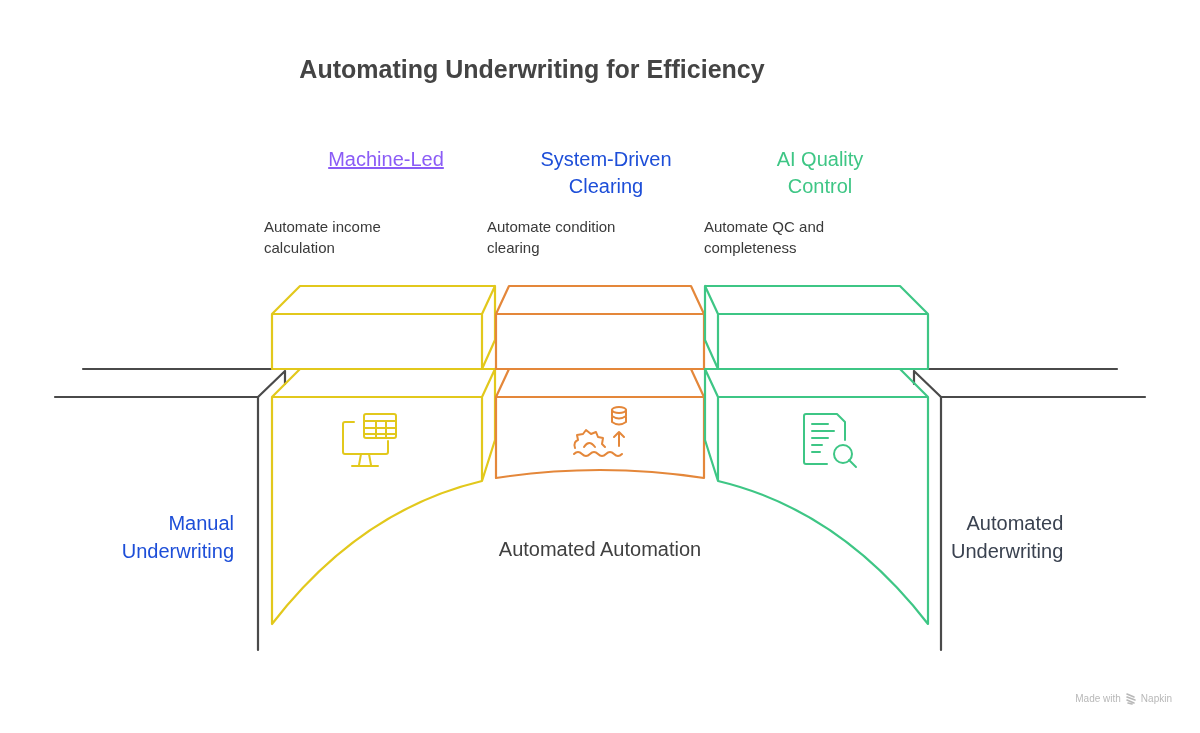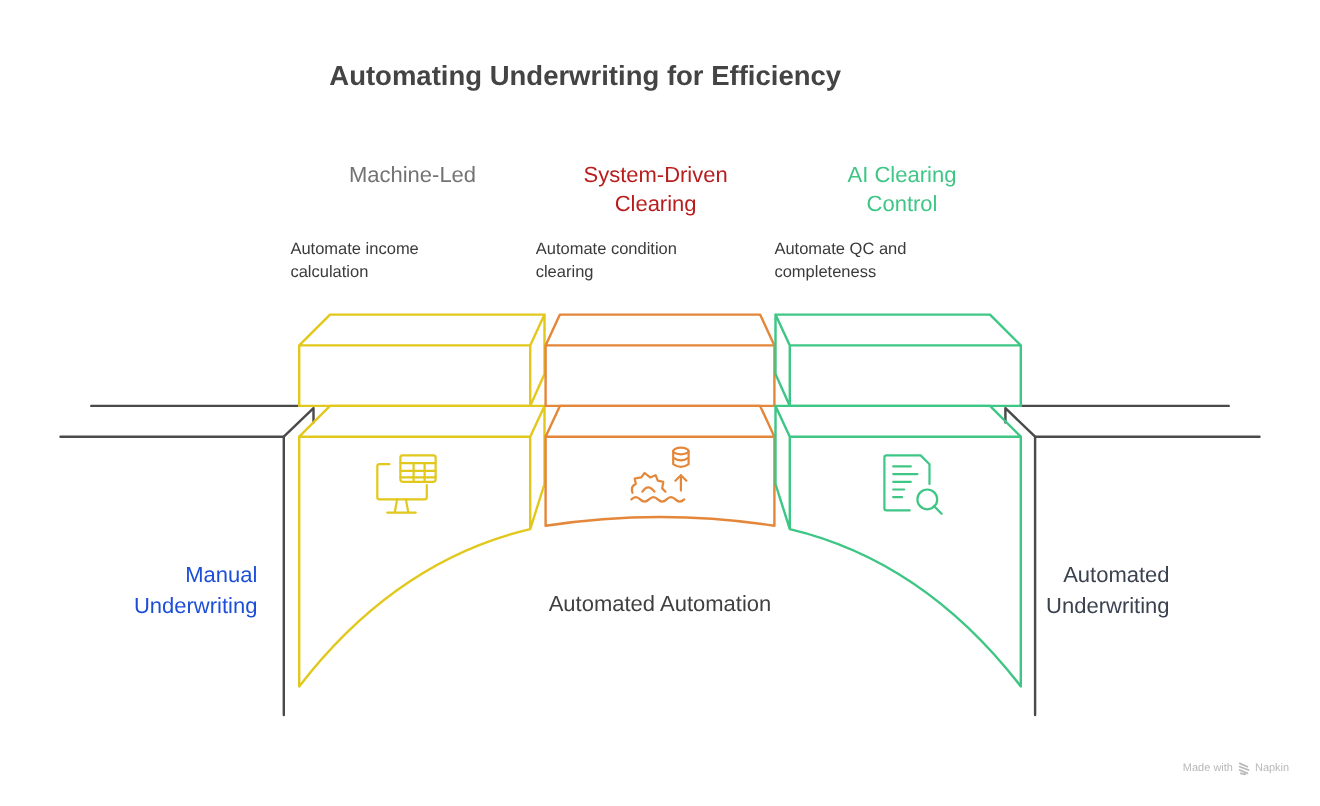"Machine-Led" div.stage-title { color: #737373 -> #8b5cf6; left: 265px -> 276px; text-decoration: none -> underline }
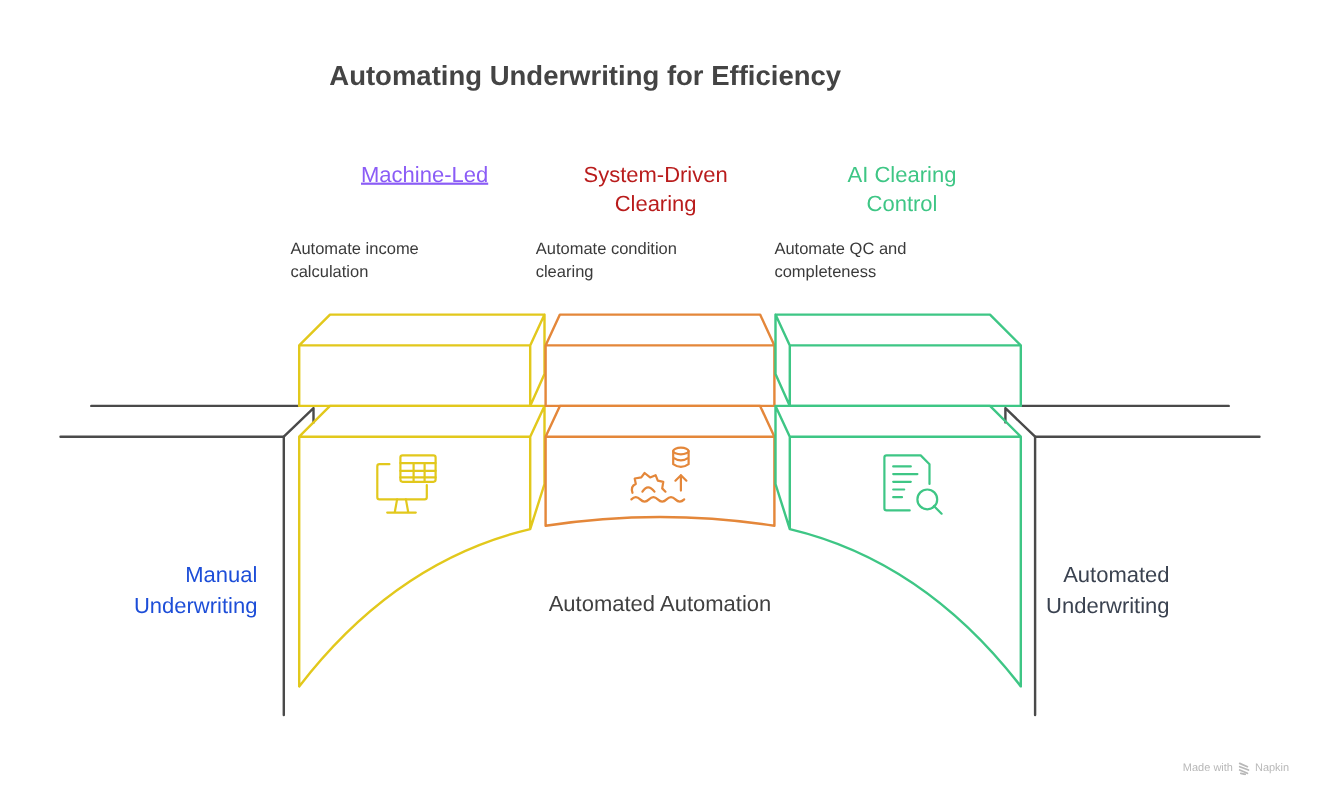"System-Driven" div.stage-title { color: #b91c1c -> #1d4ed8; left: 486px -> 496px }
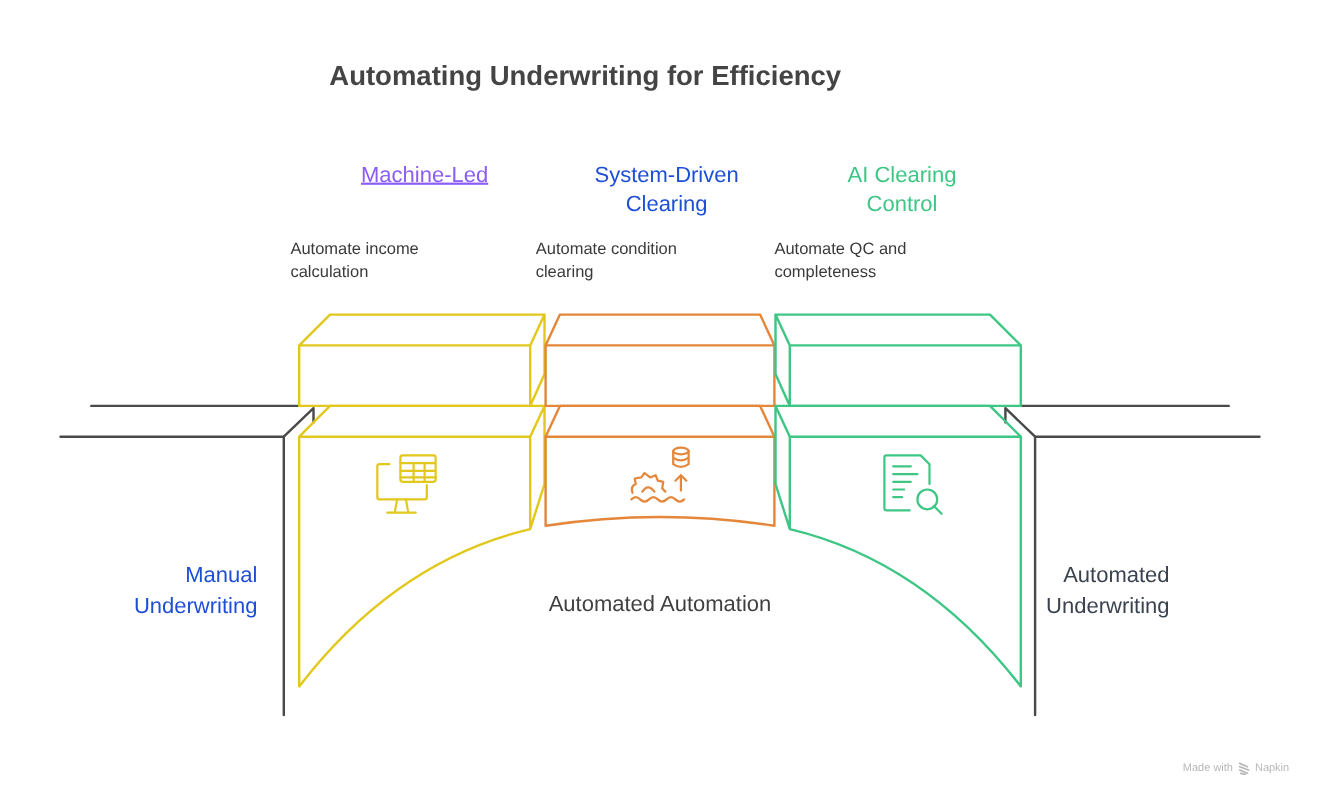"AI Clearing" div { text: Clearing -> Quality }
